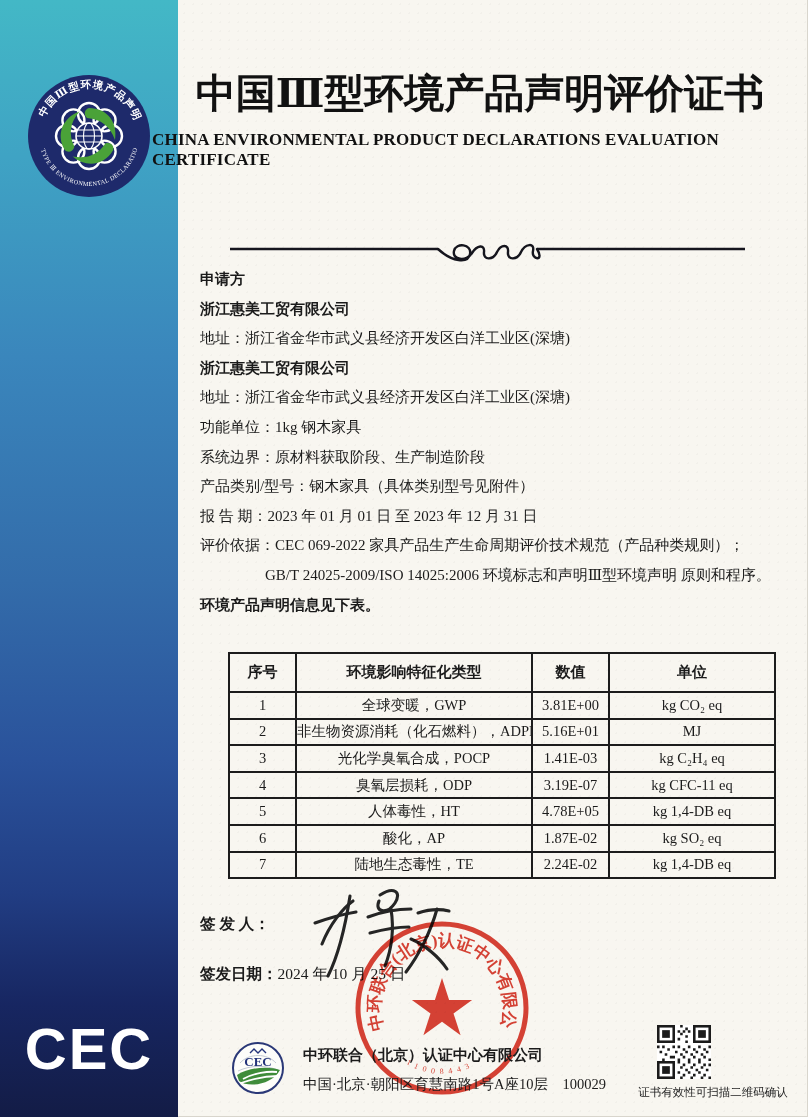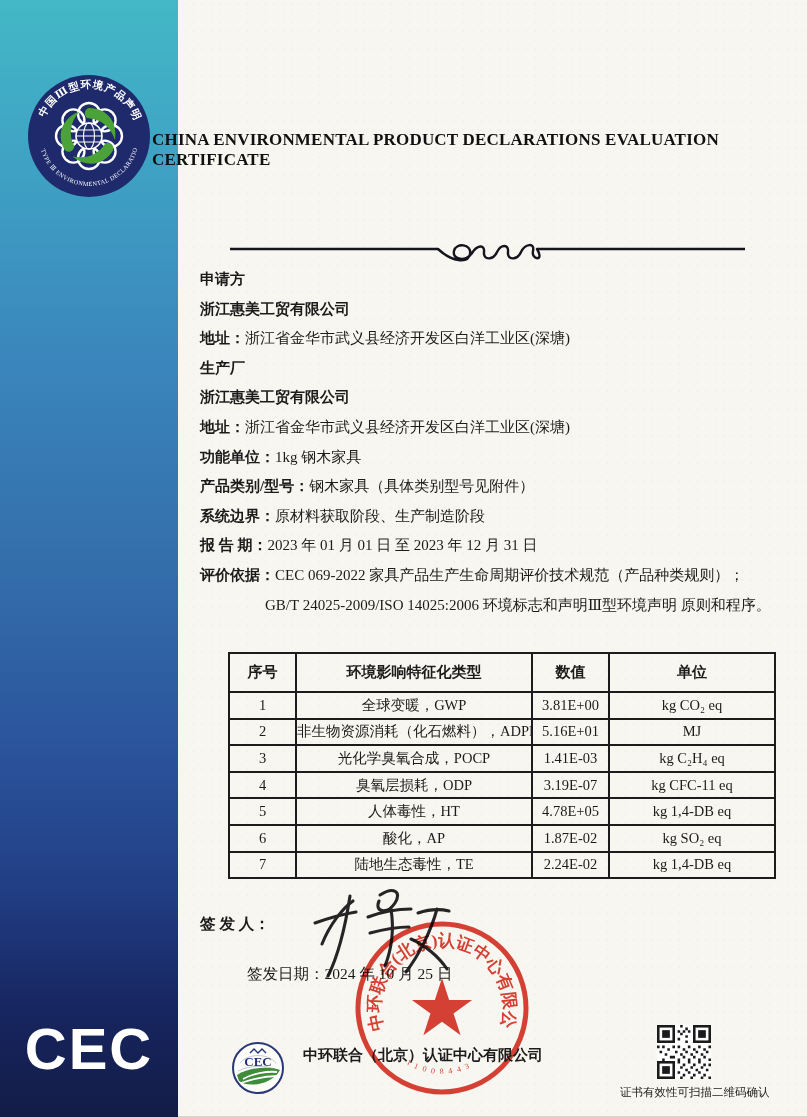"中国Ⅲ型环境产品声明评价证书" div.title { html: none -> <div>中国Ⅲ型环境产品声明评价证书</div> }
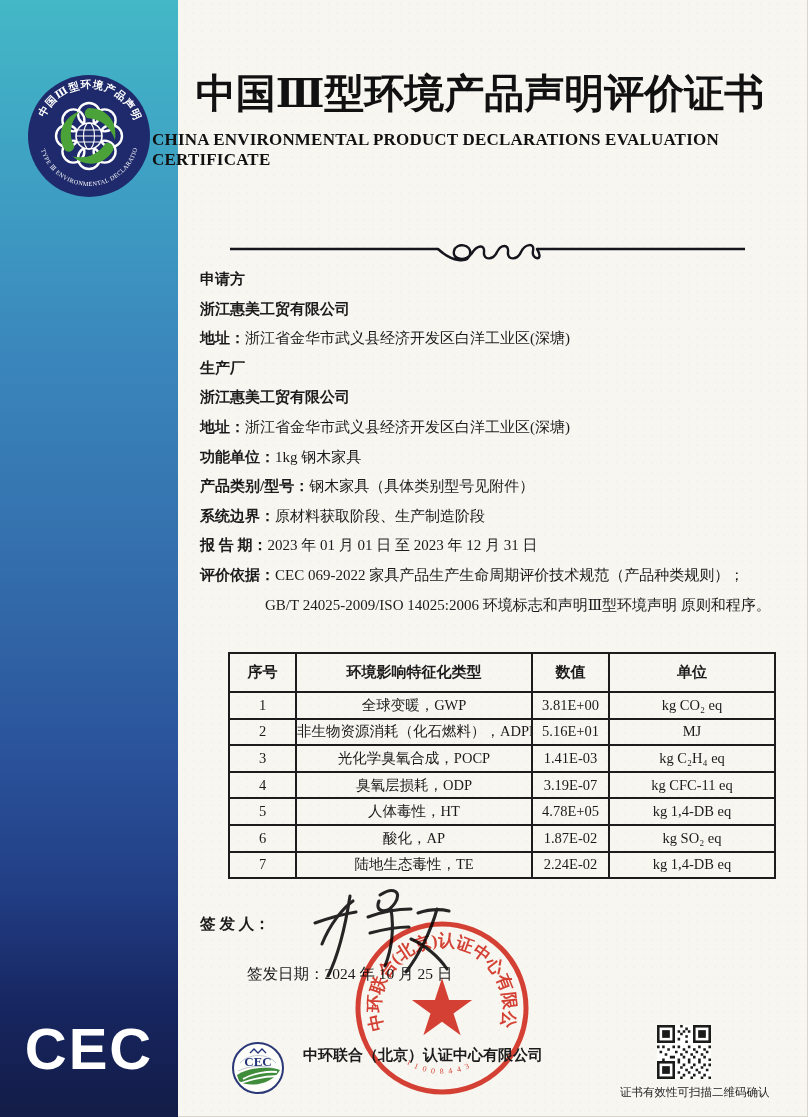"地址：" .bline .lab { font-weight: 700 -> 400 }
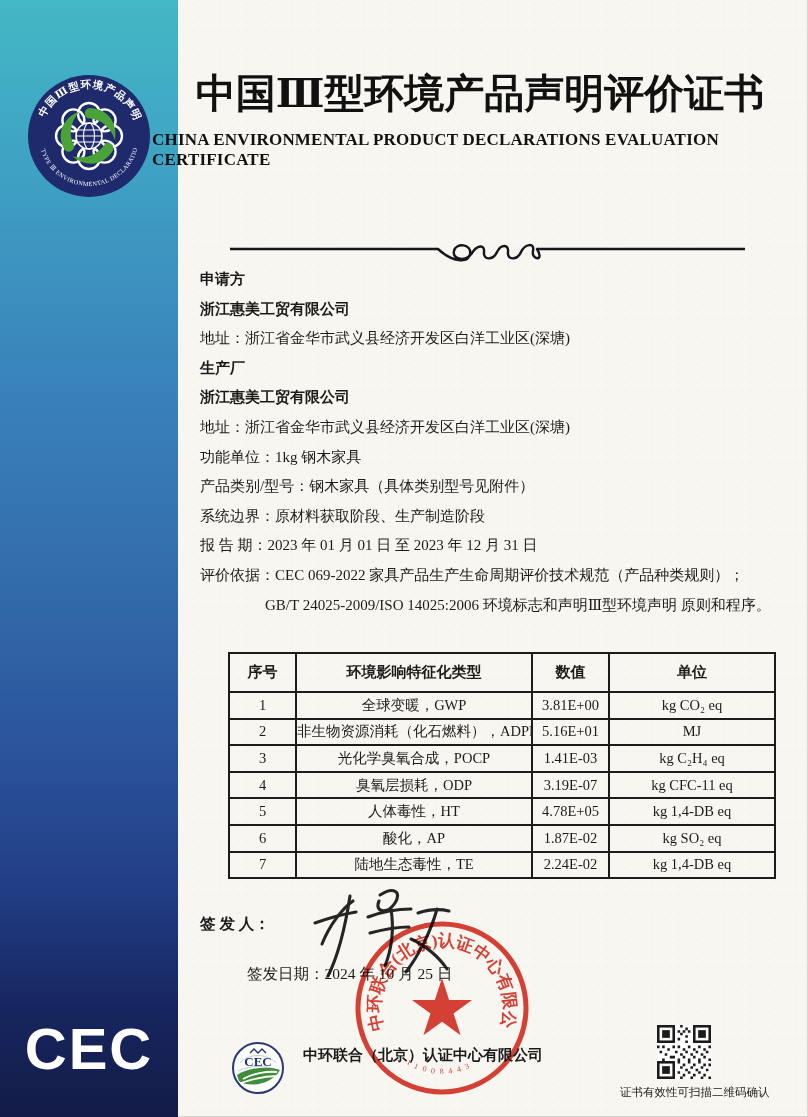"生产厂" div.bline { html: <div>生产厂</div> -> none }
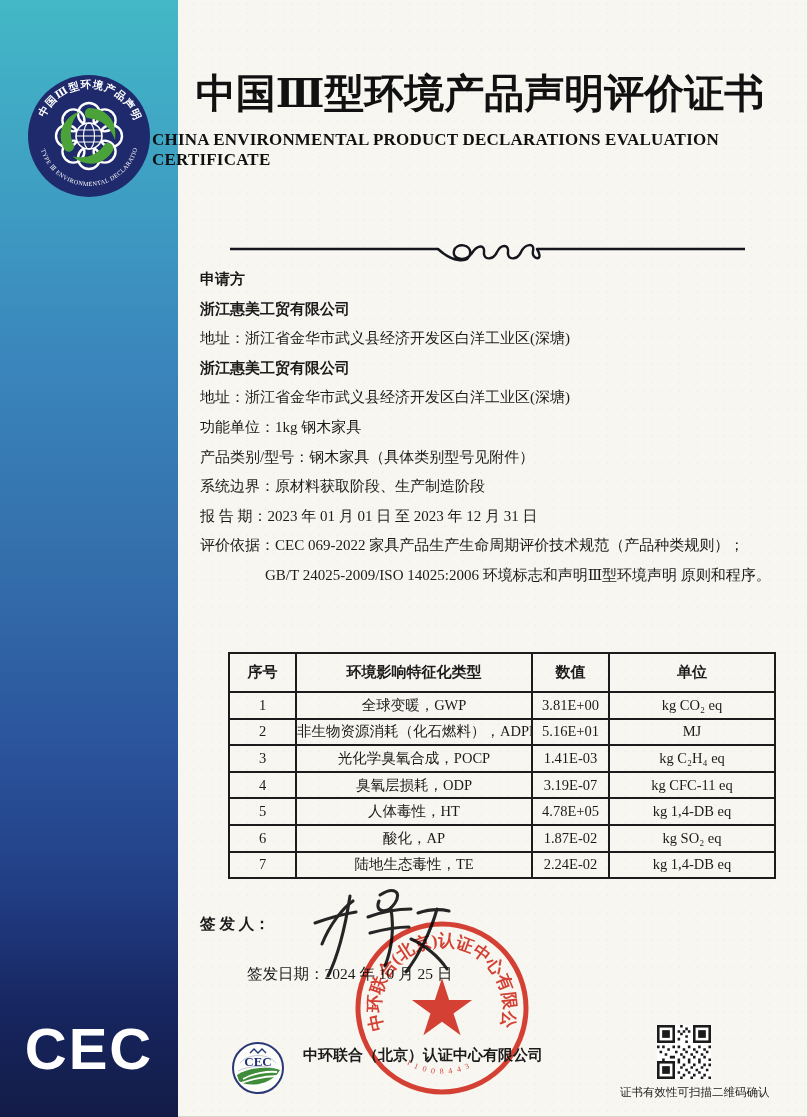"产品类别/型号：钢木家具（具体类别型号见附件）" div.bline { order: before "系统边界：原材料获取阶段、生产制造阶段" -> after "系统边界：原材料获取阶段、生产制造阶段" }
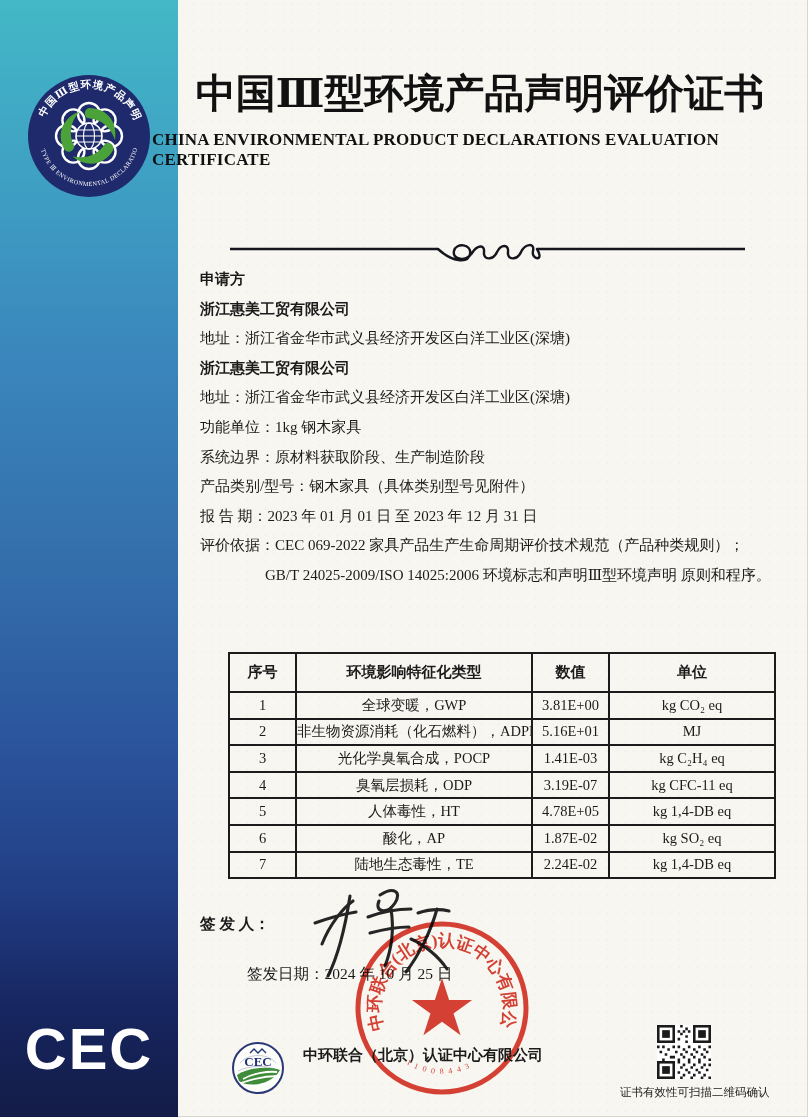"环境产品声明信息见下表。" div.bline { html: none -> <div>环境产品声明信息见下表。</div> }
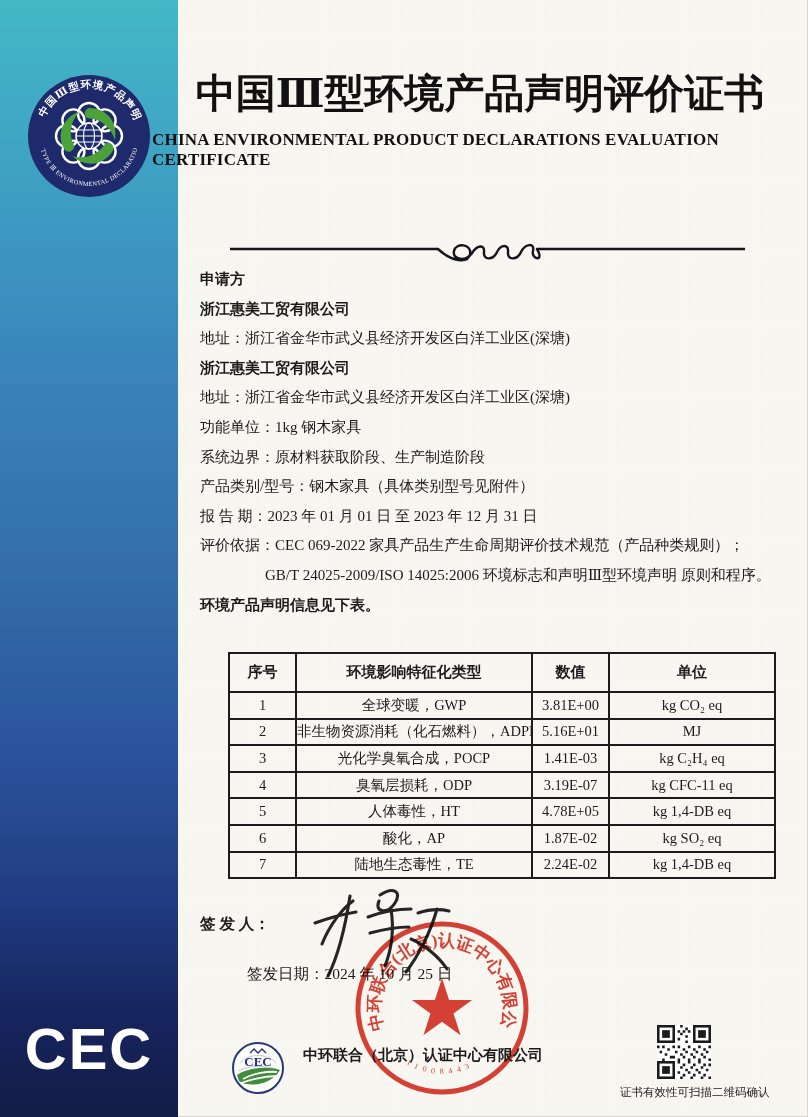"签发日期：" .sign-date .lab { font-weight: 400 -> 700; margin-left: 47px -> none }
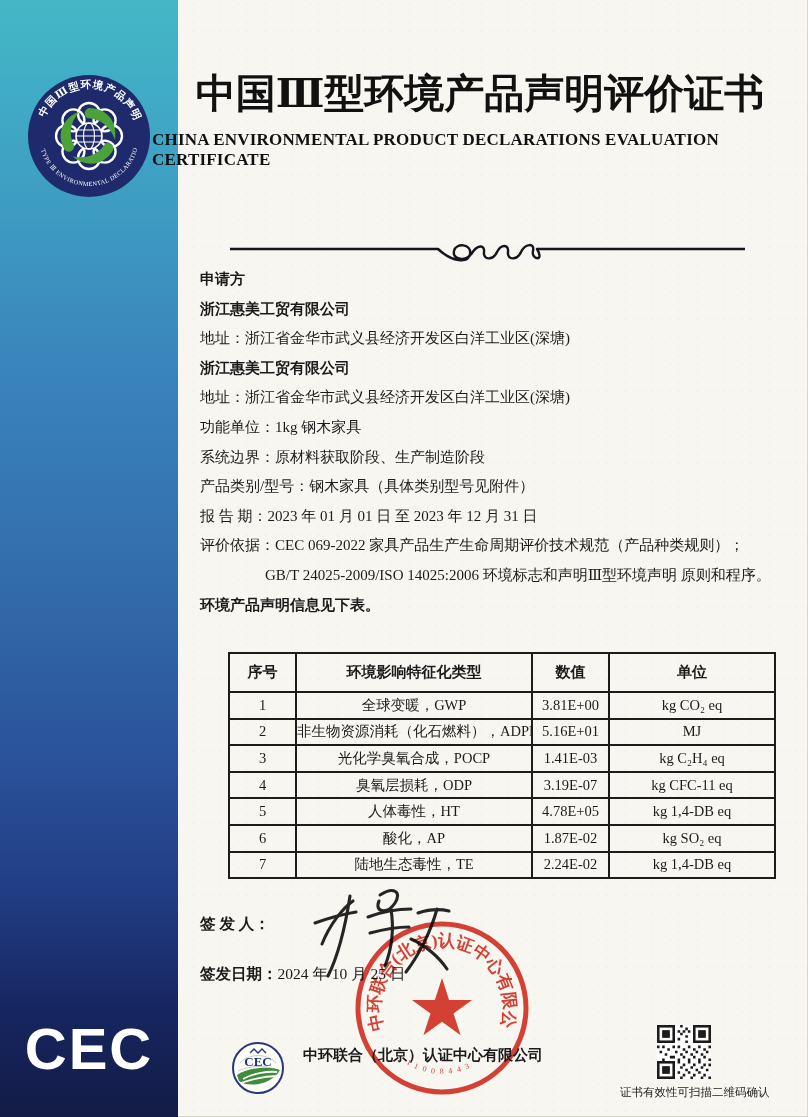"中国·北京·朝阳区育慧南路1号A座10层 100029" div.issuer-addr { html: none -> <div>中国·北京·朝阳区育慧南路1号A座10层 100029</div> }
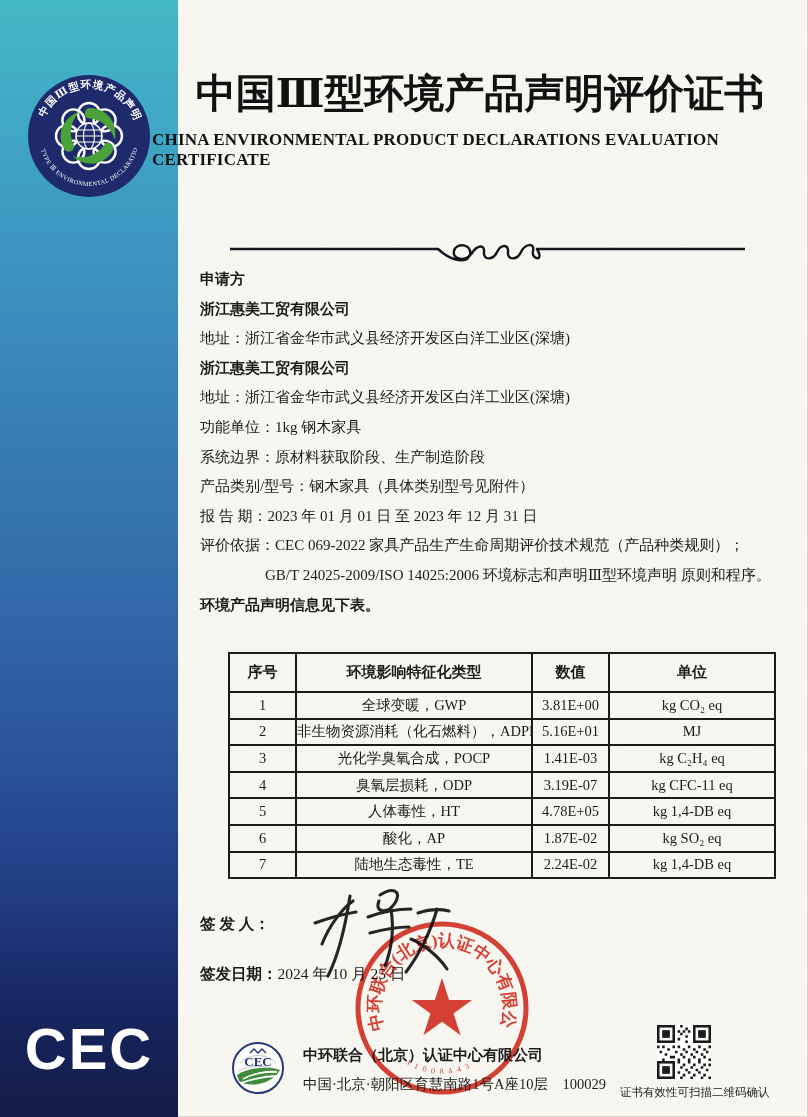"证书有效性可扫描二维码确认" .qr-caption { text-align: none -> center }
